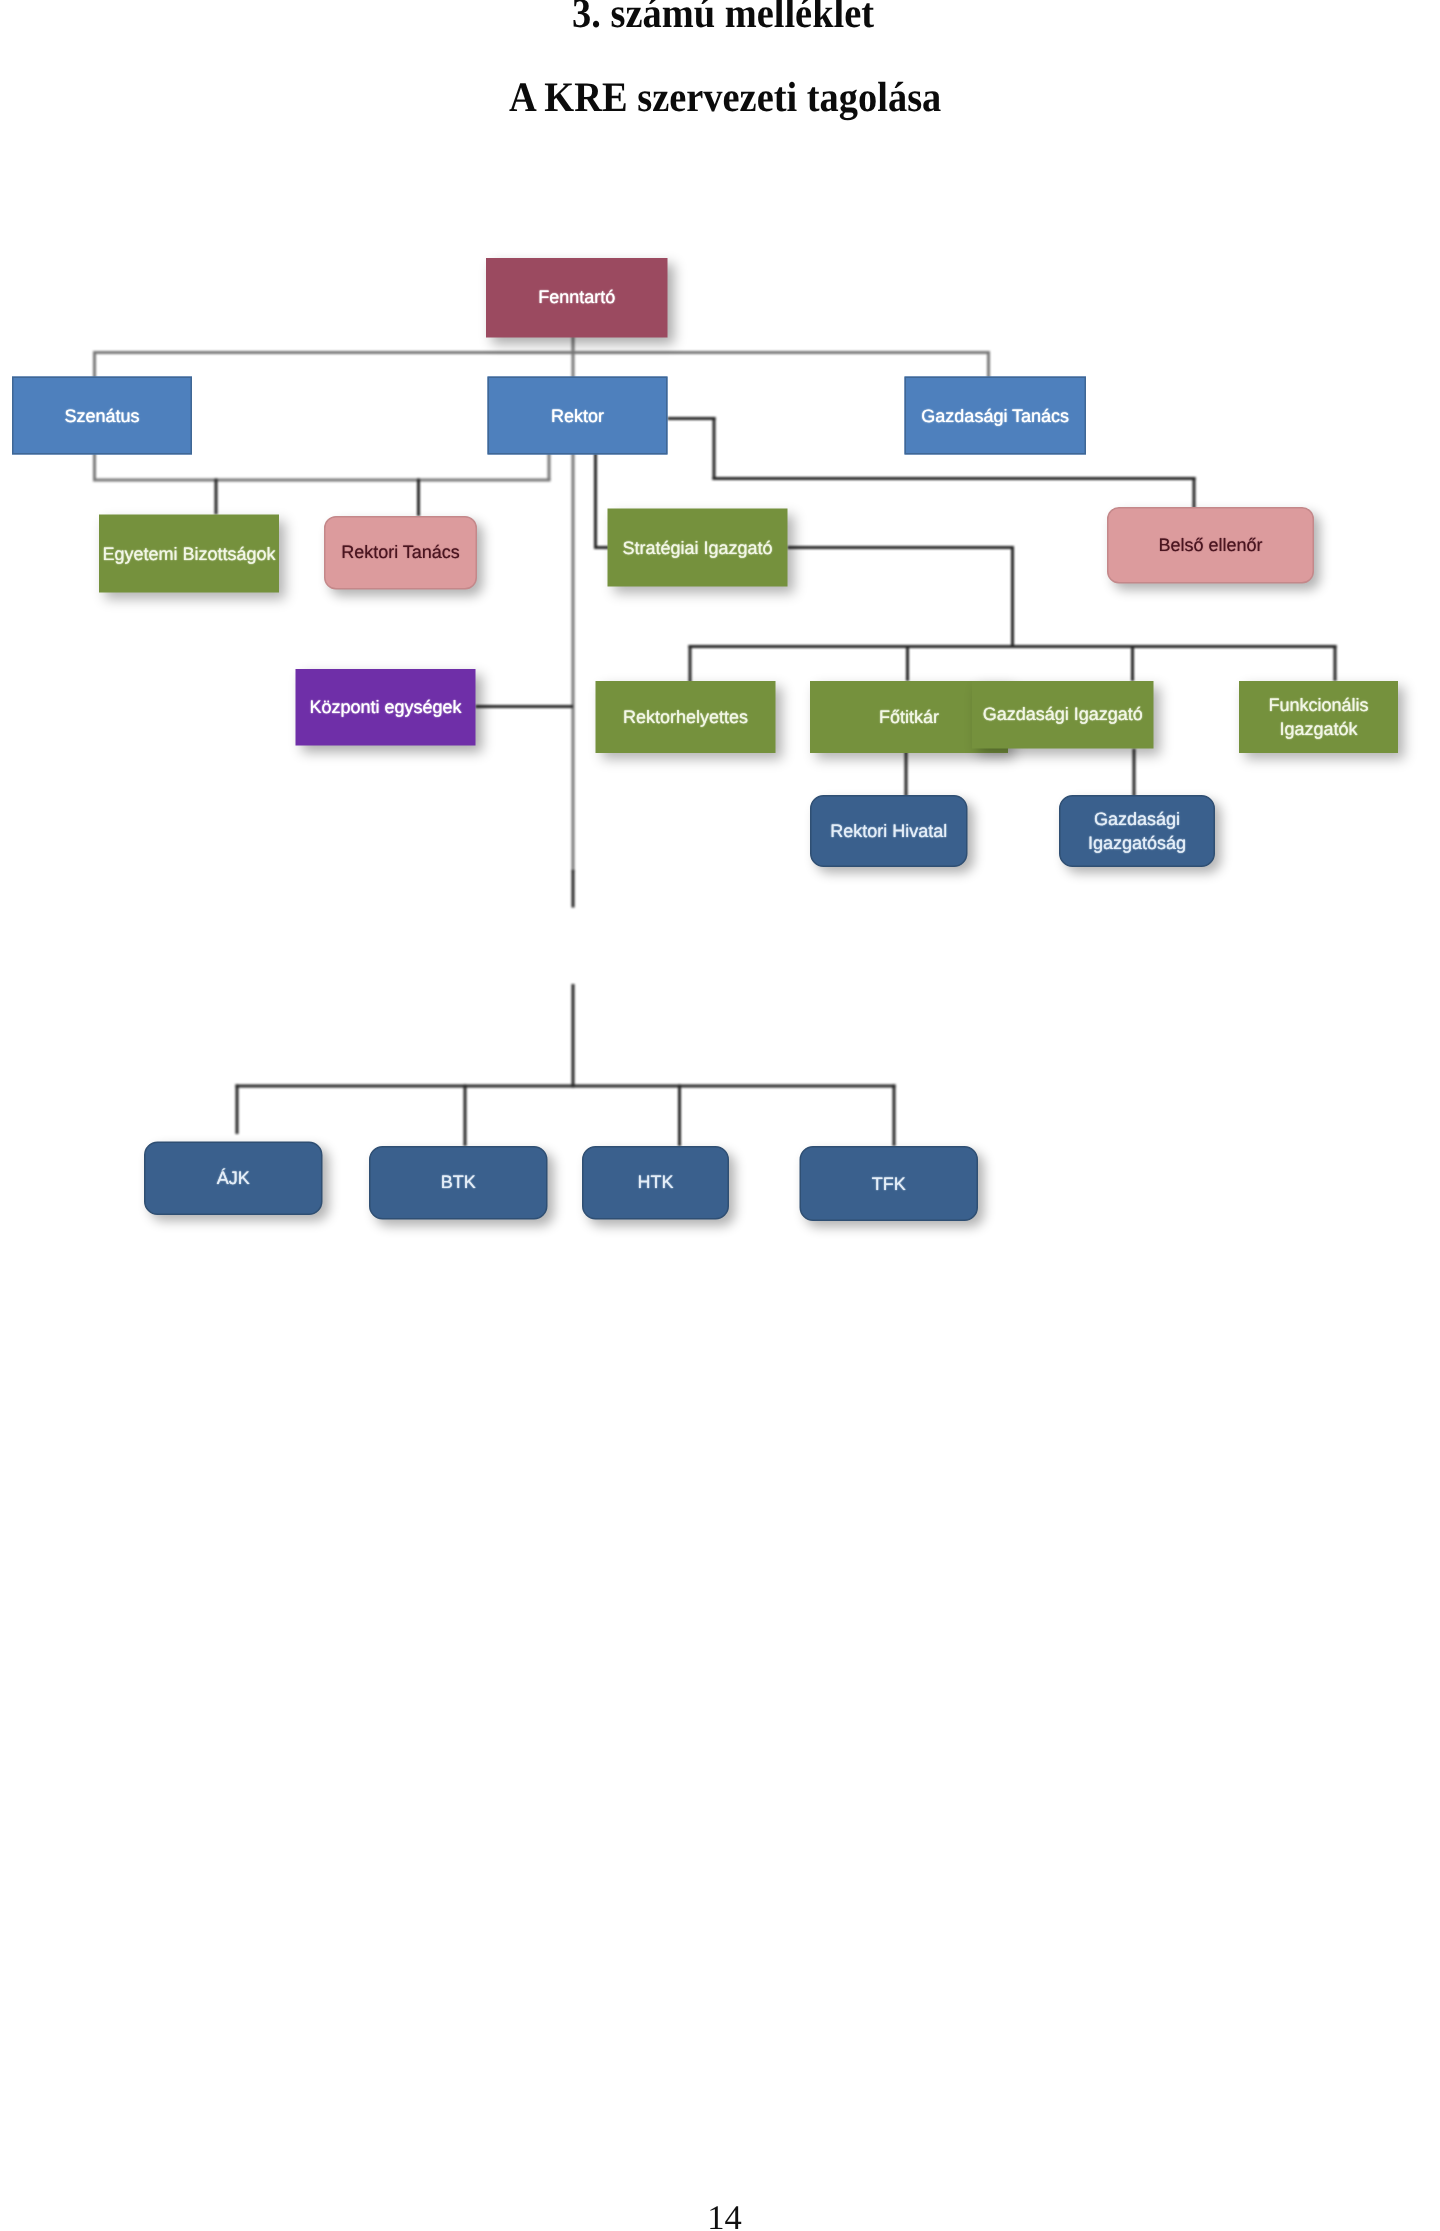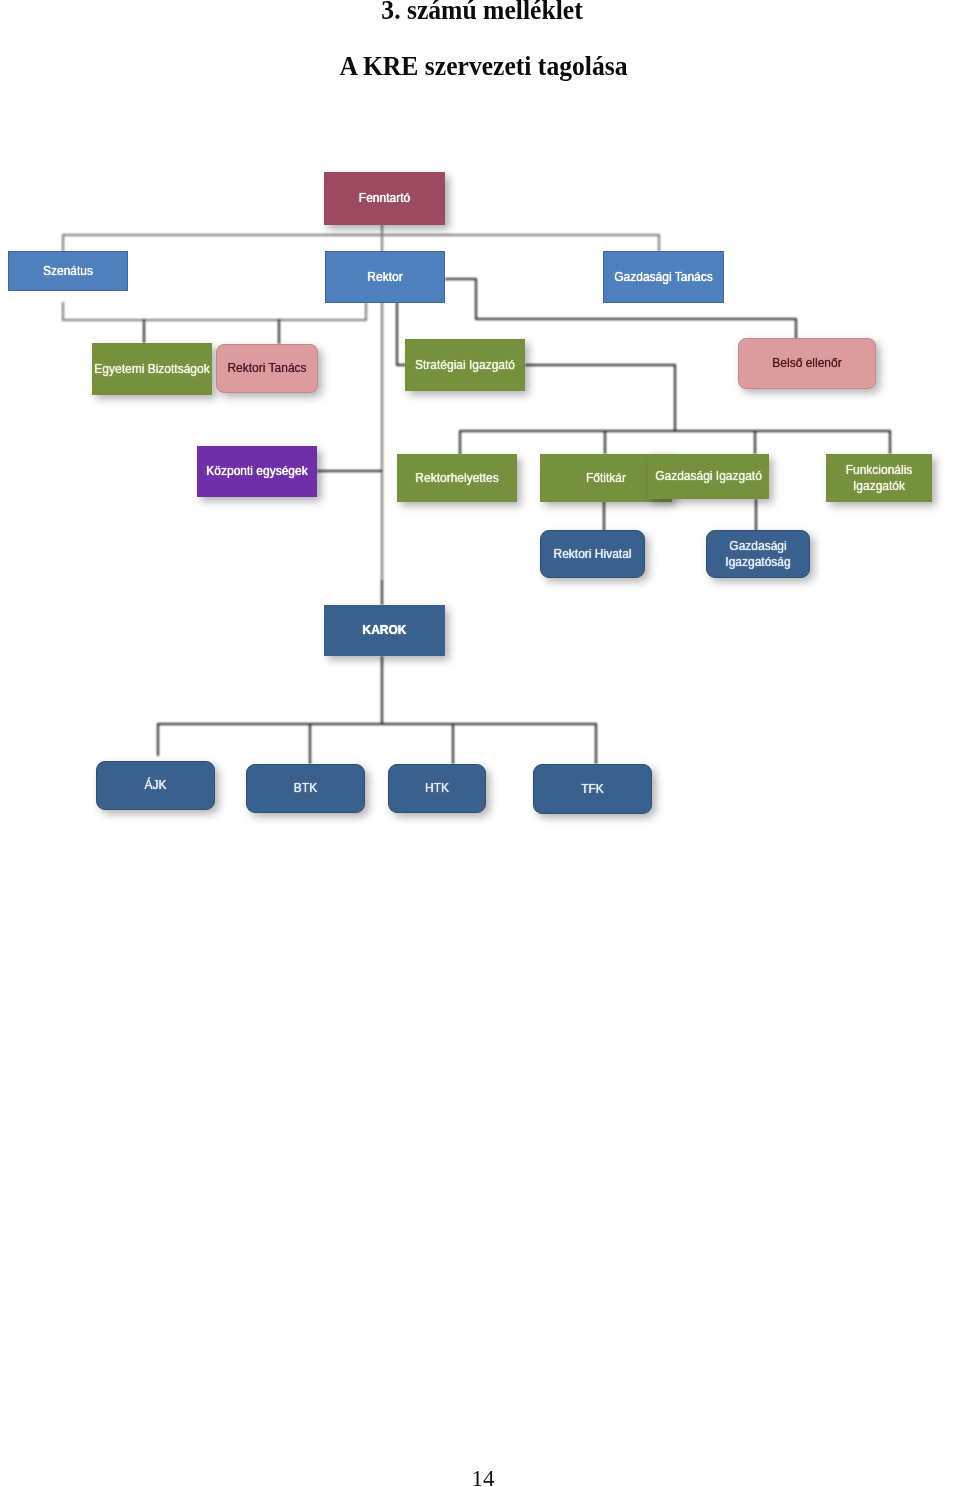"Szenátus" div.node { height: 40px -> 52px }
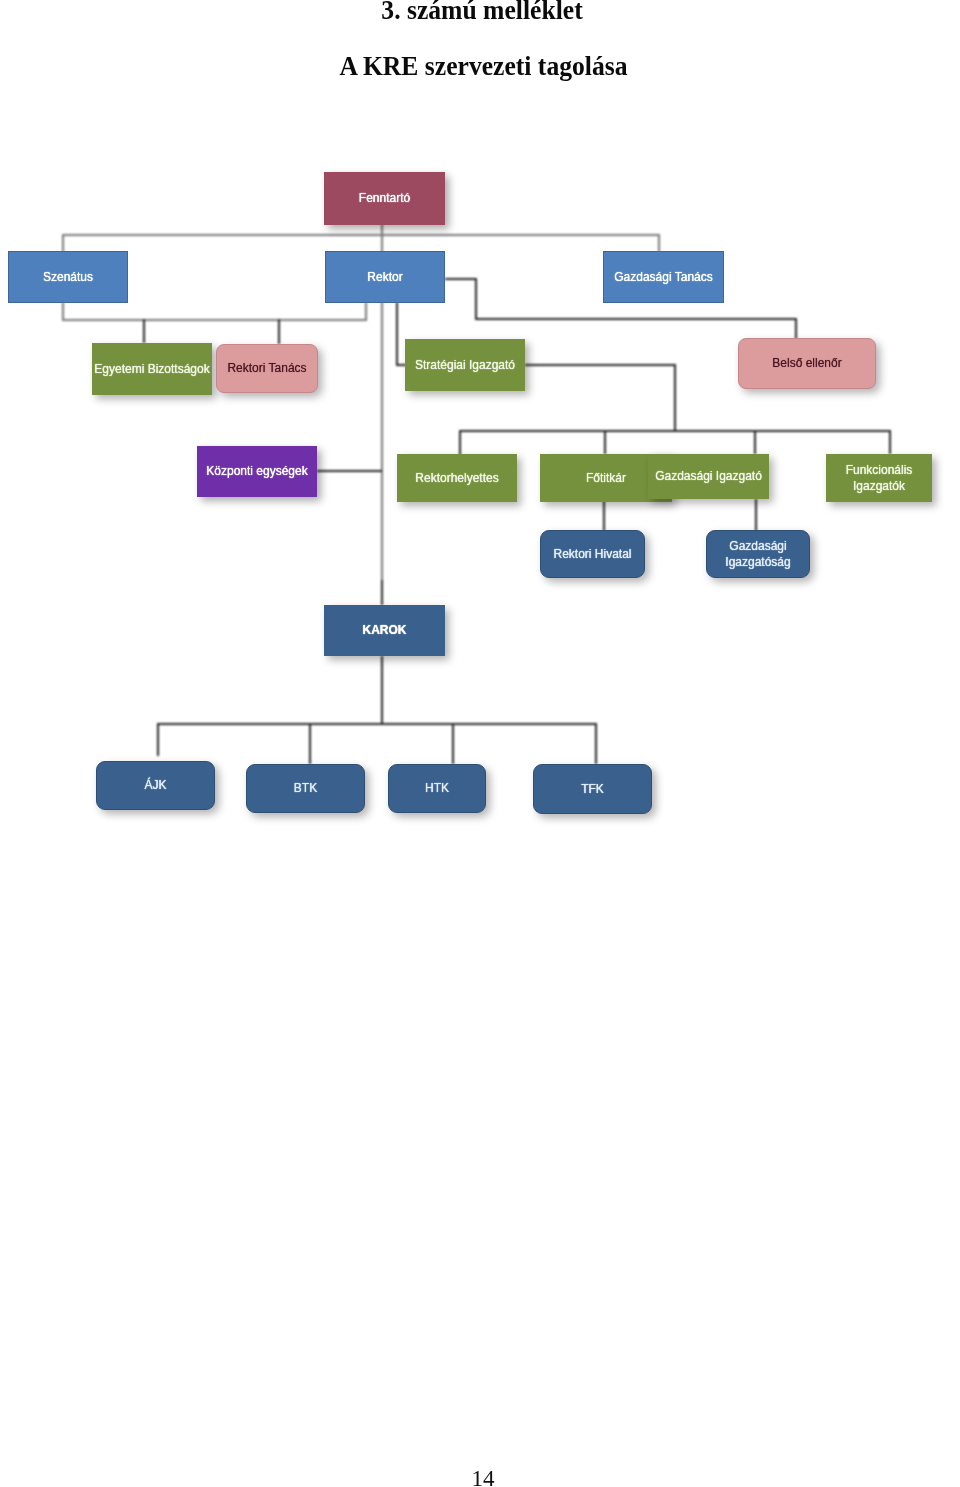"Egyetemi Bizottságok" div.node { left: 92px -> 66px }
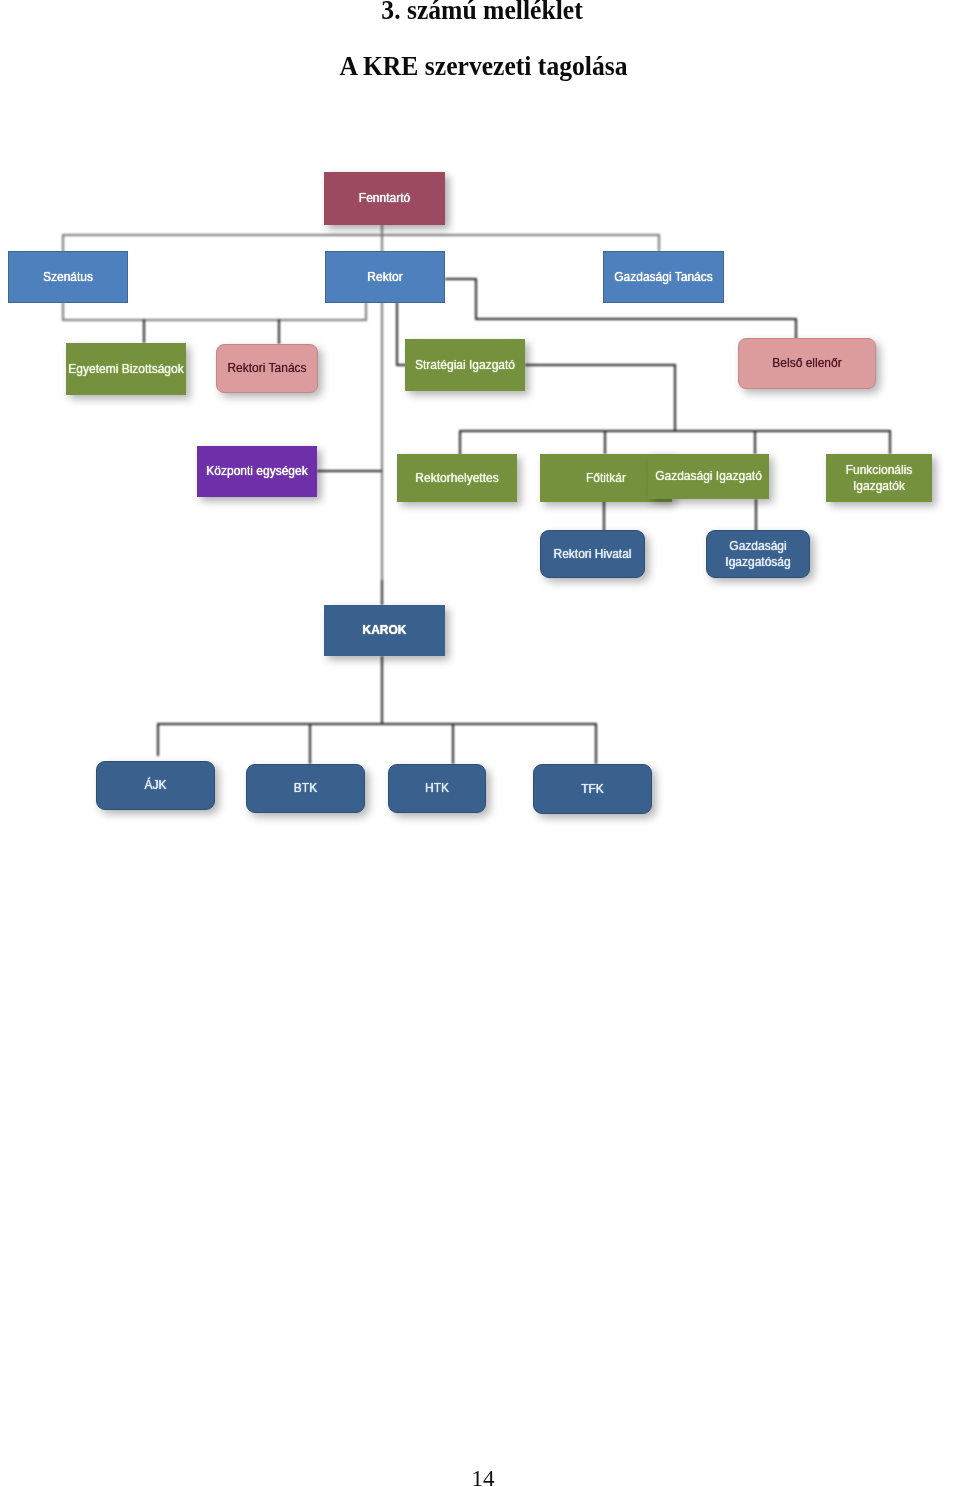"KAROK" div.node { html: <div> <span>KAROK</span> </div> -> none }
